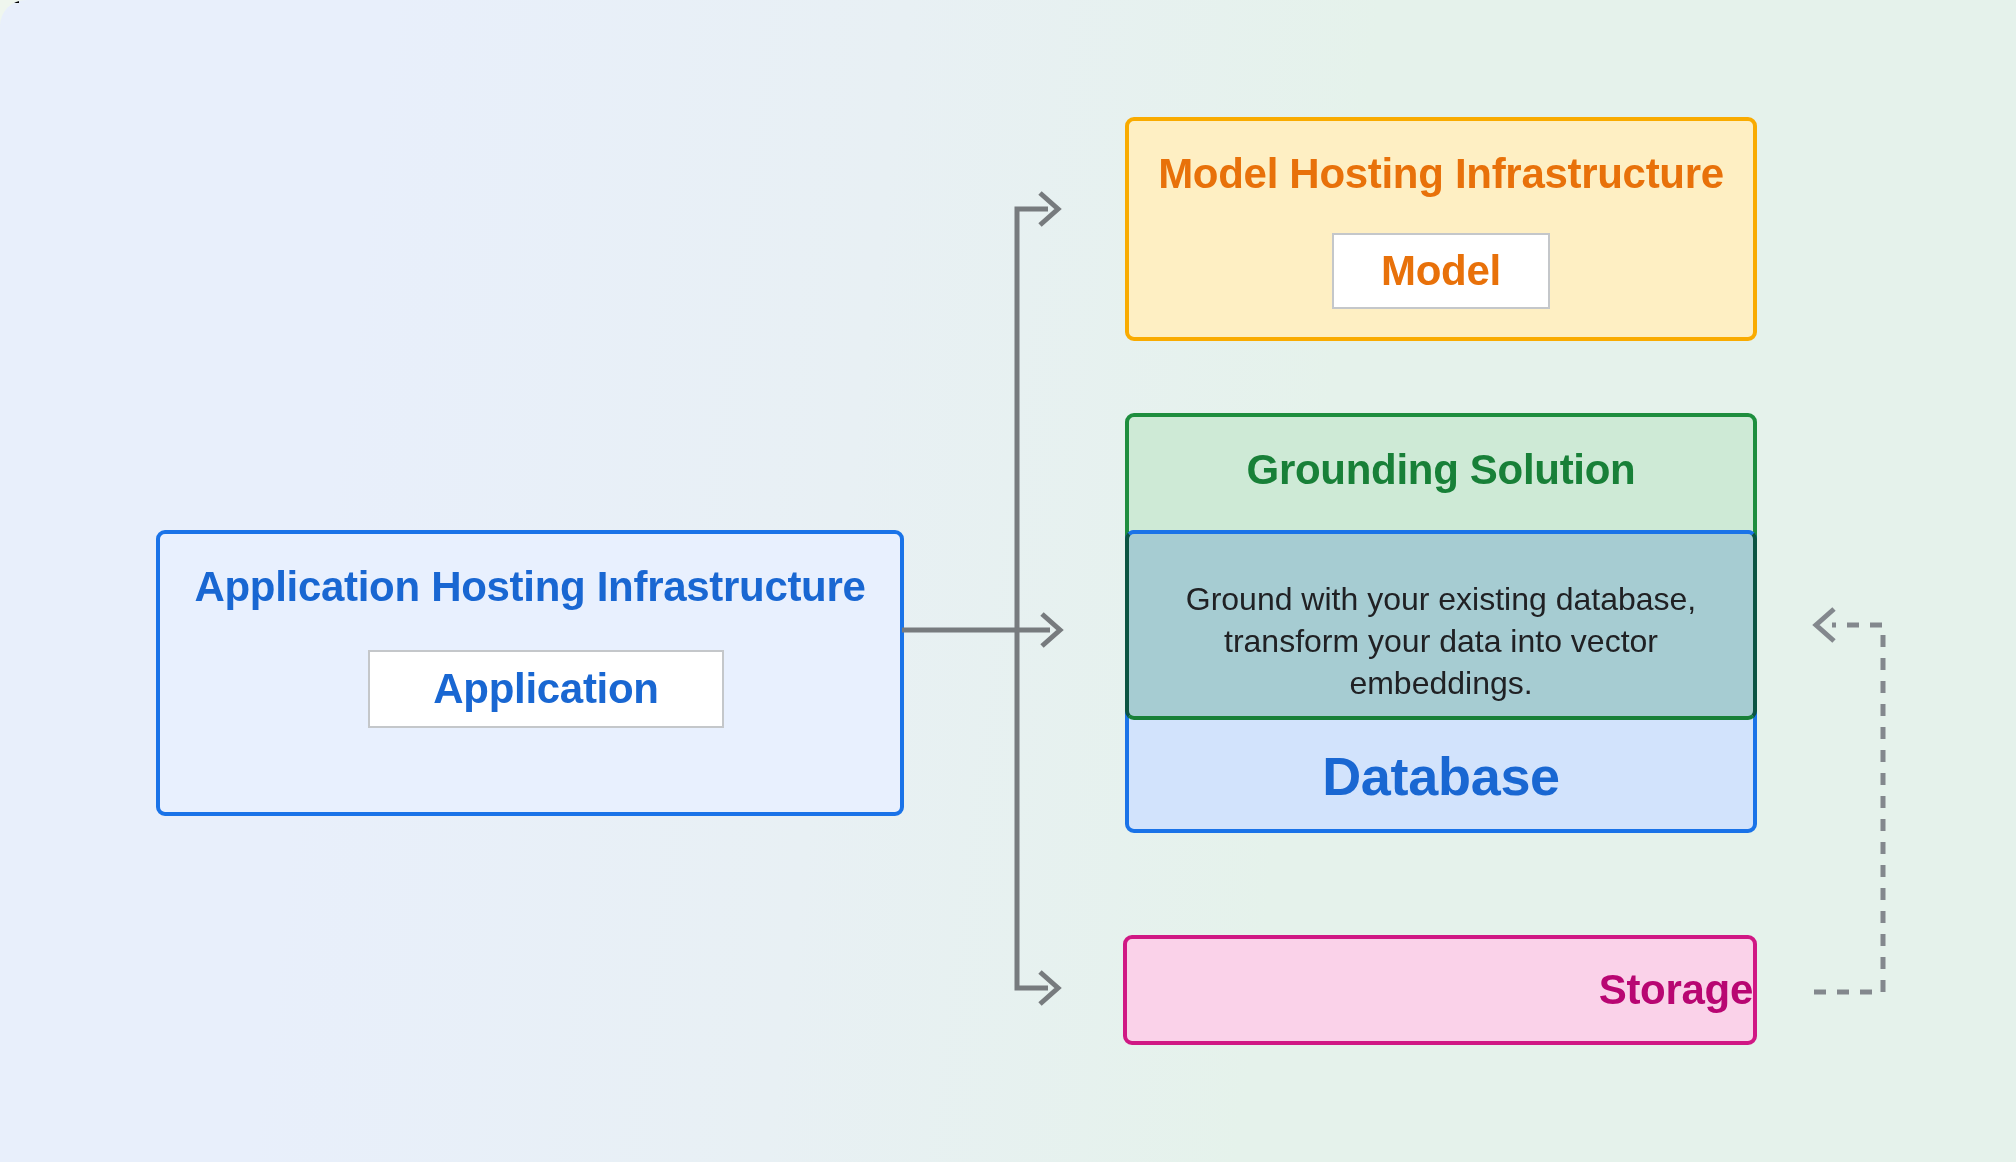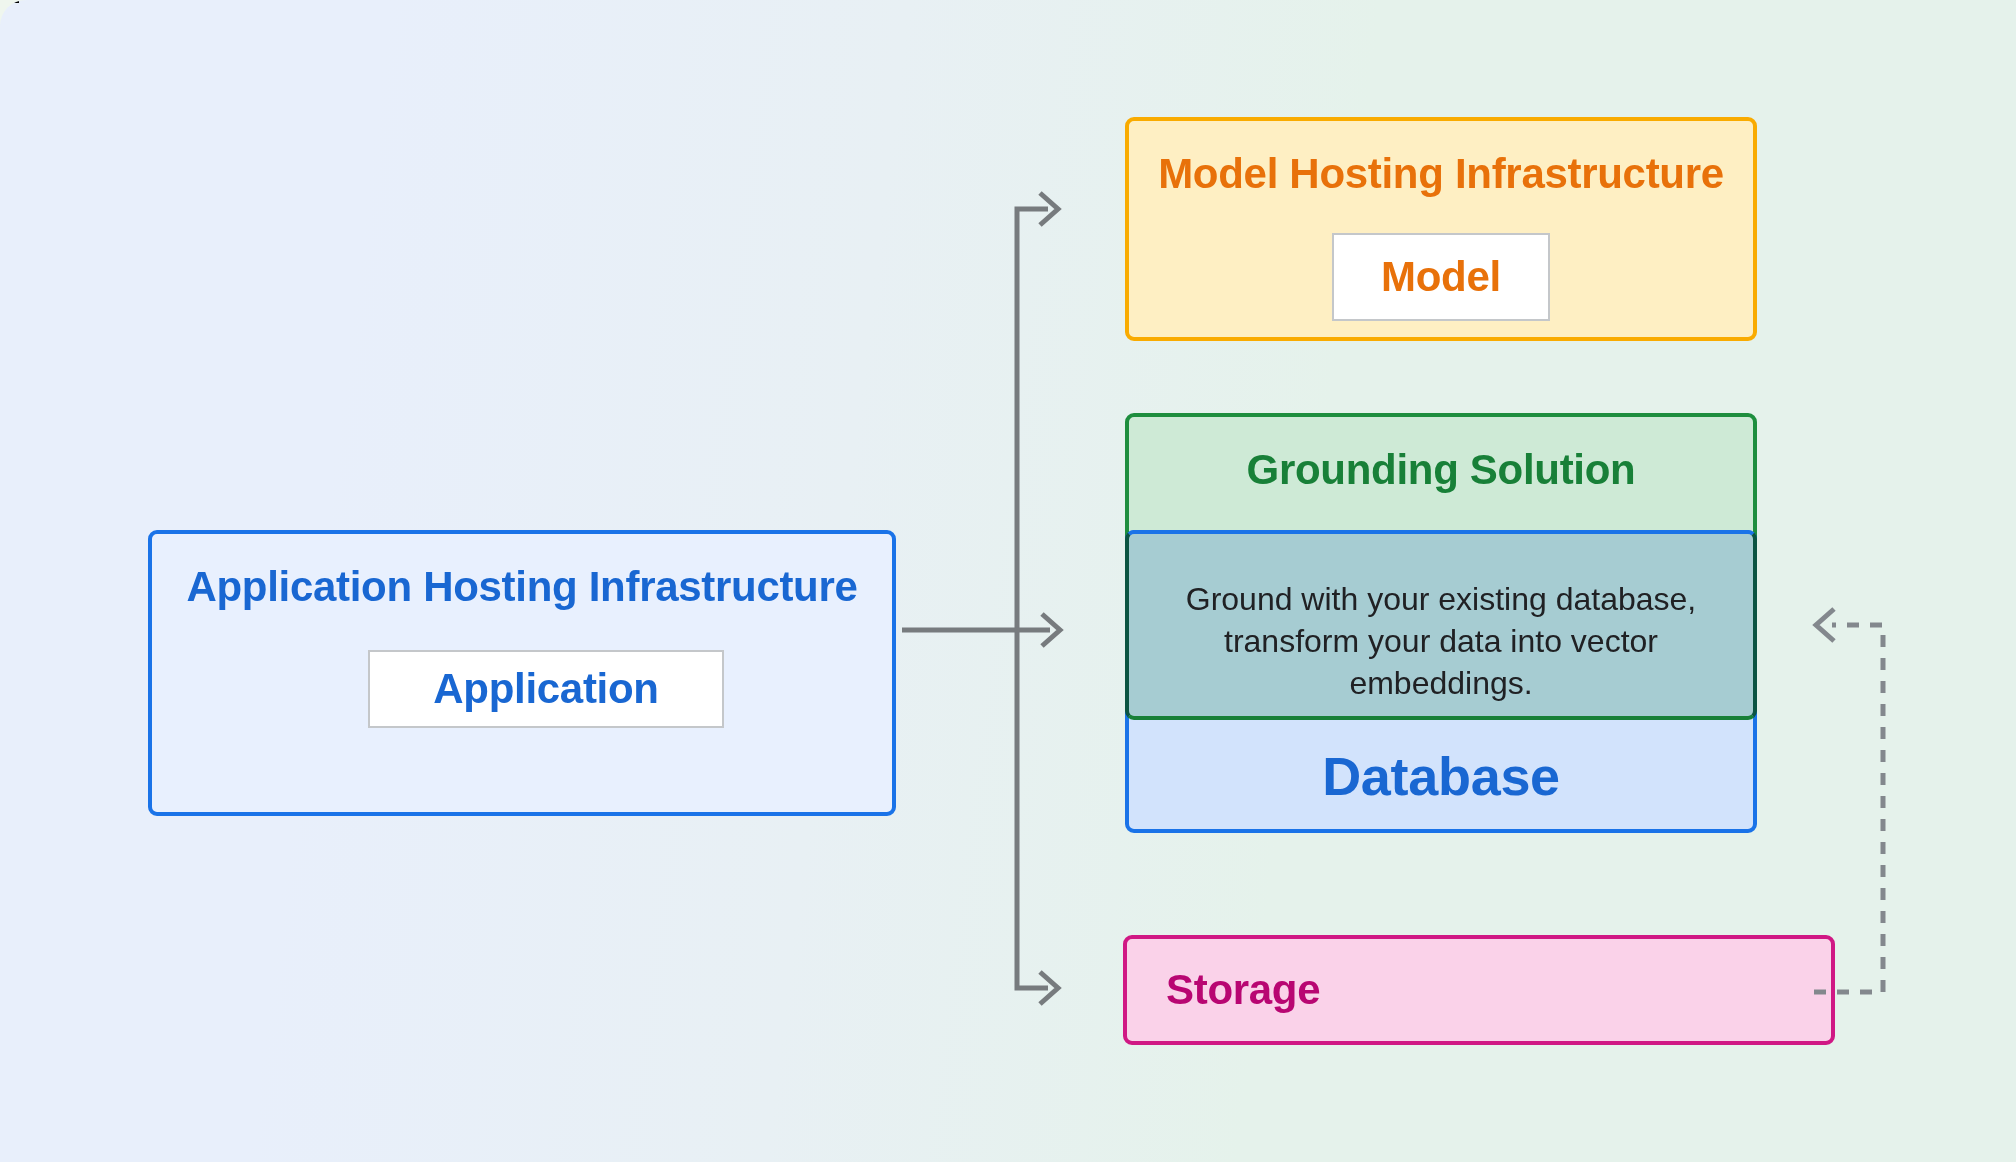"Model" .model-chip { height: 88px -> 76px }
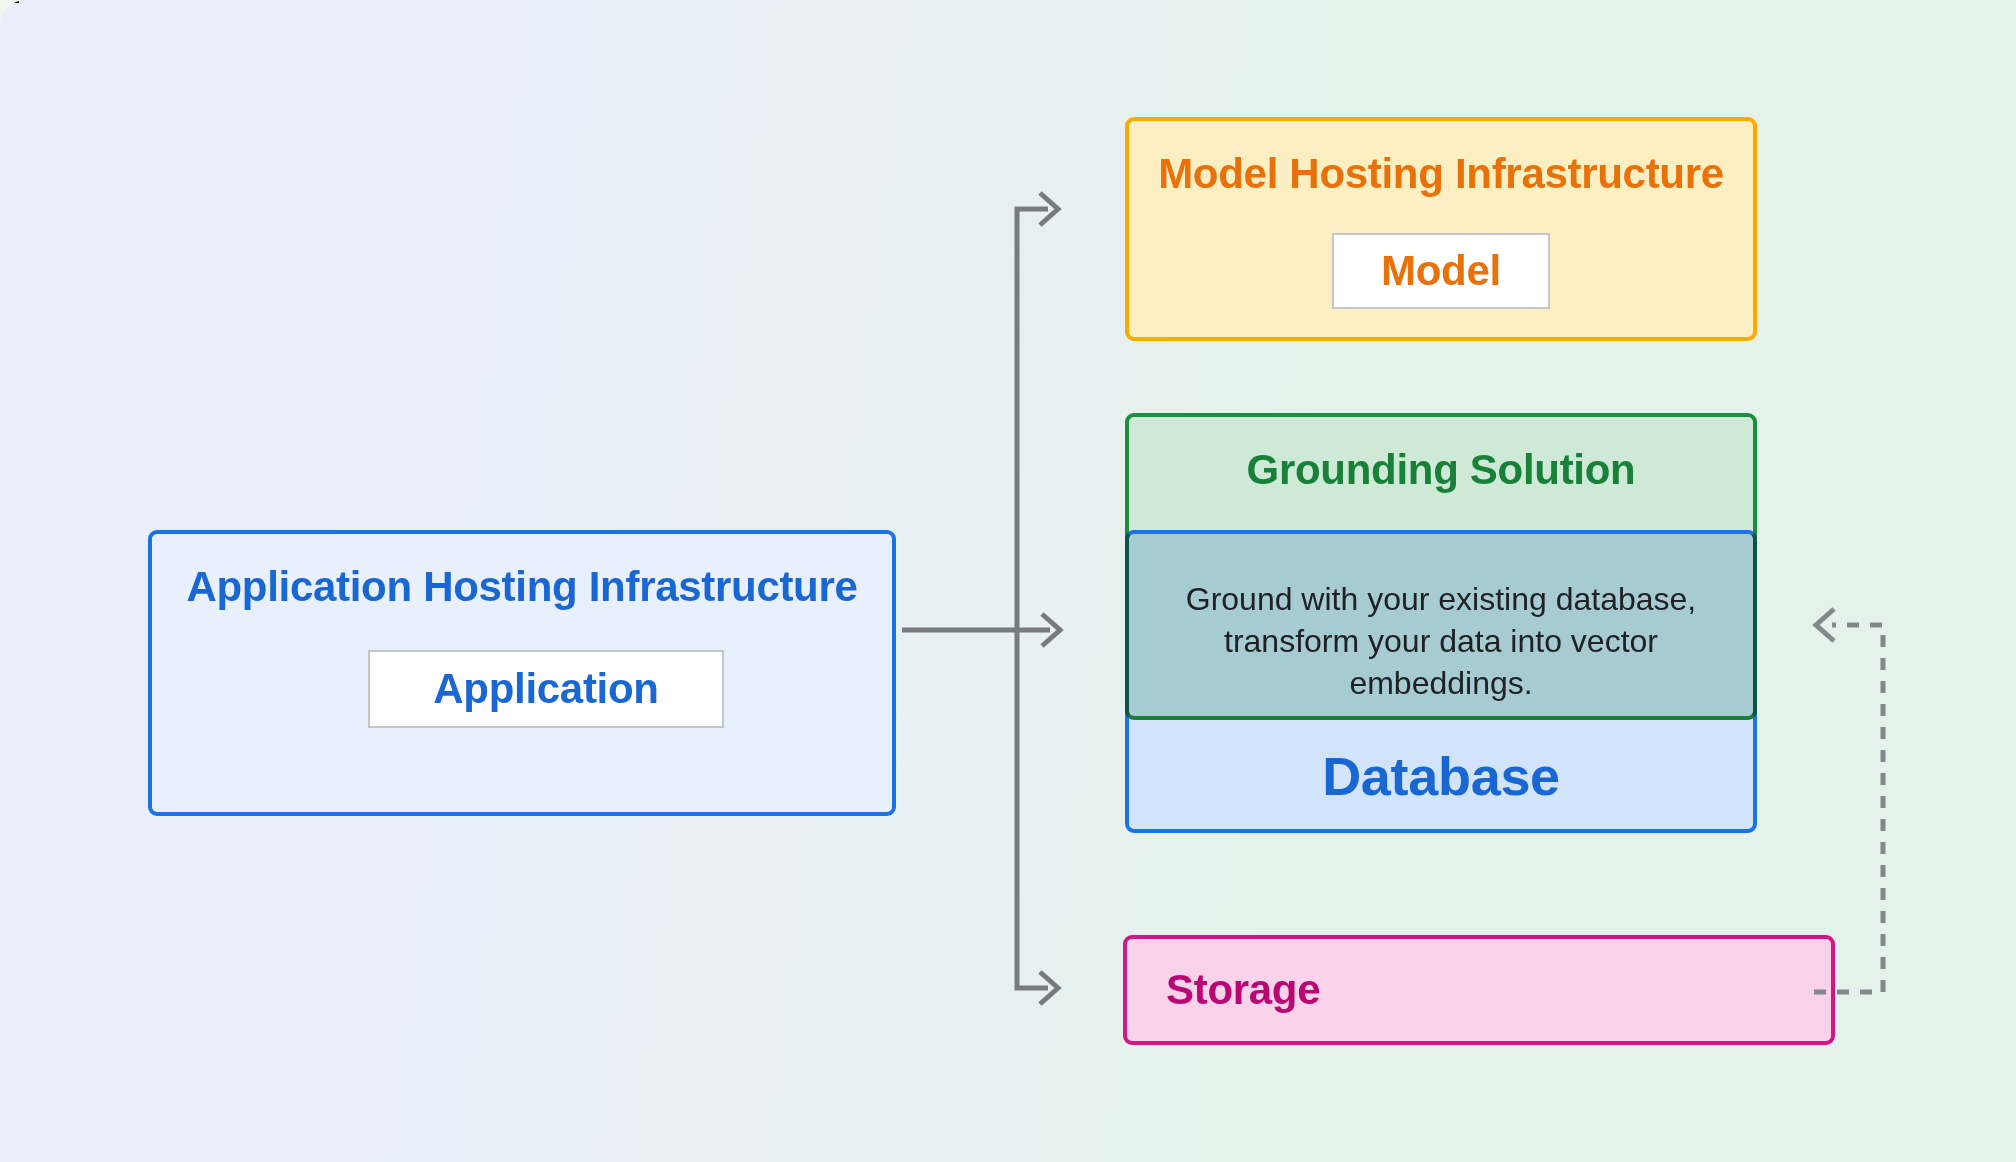"Application Hosting Infrastructure" .app-box { left: 148px -> 156px }
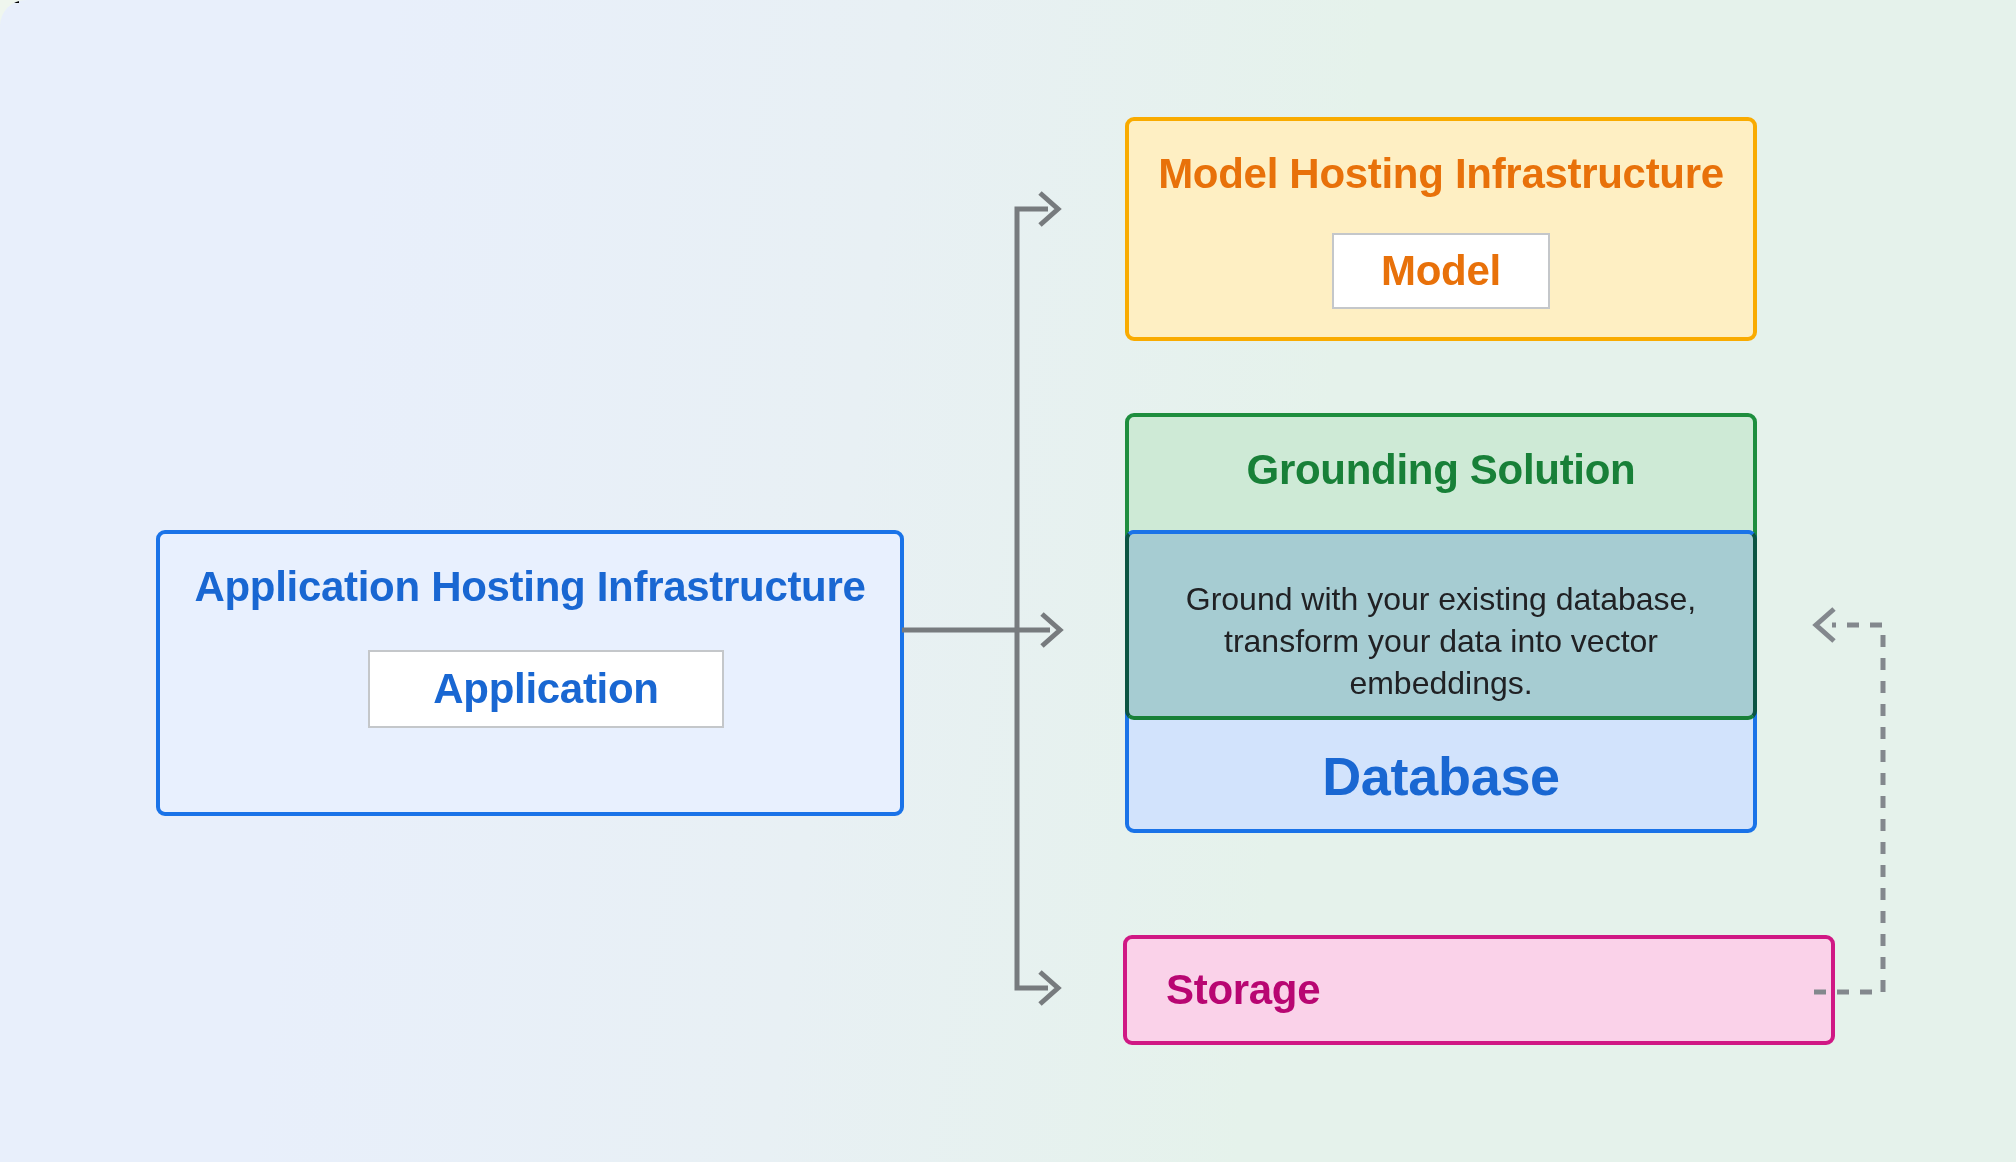"Storage" .storage-box { justify-content: flex-start -> flex-end; width: 712px -> 634px }
